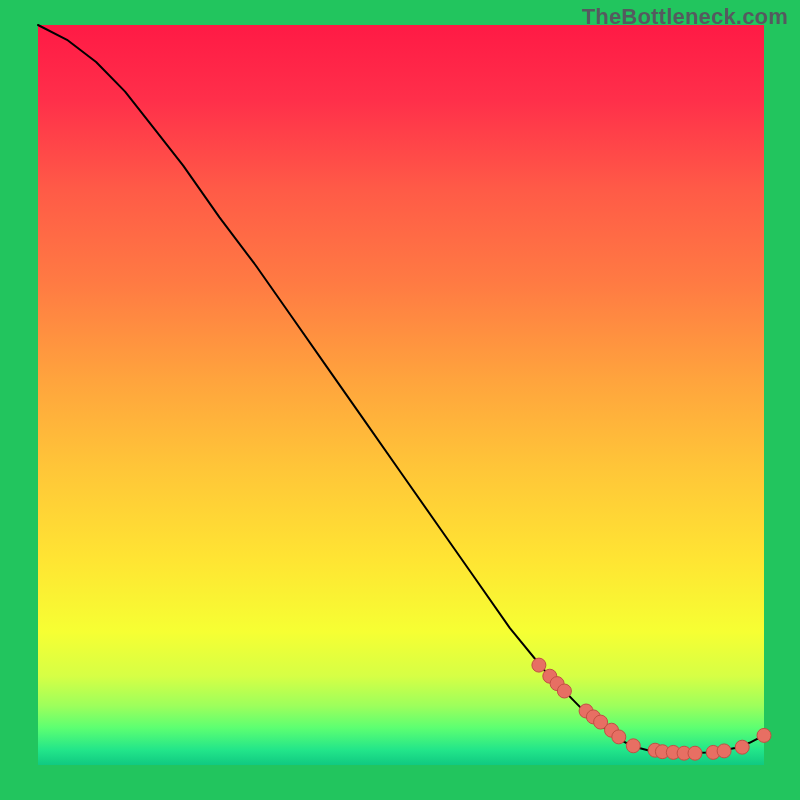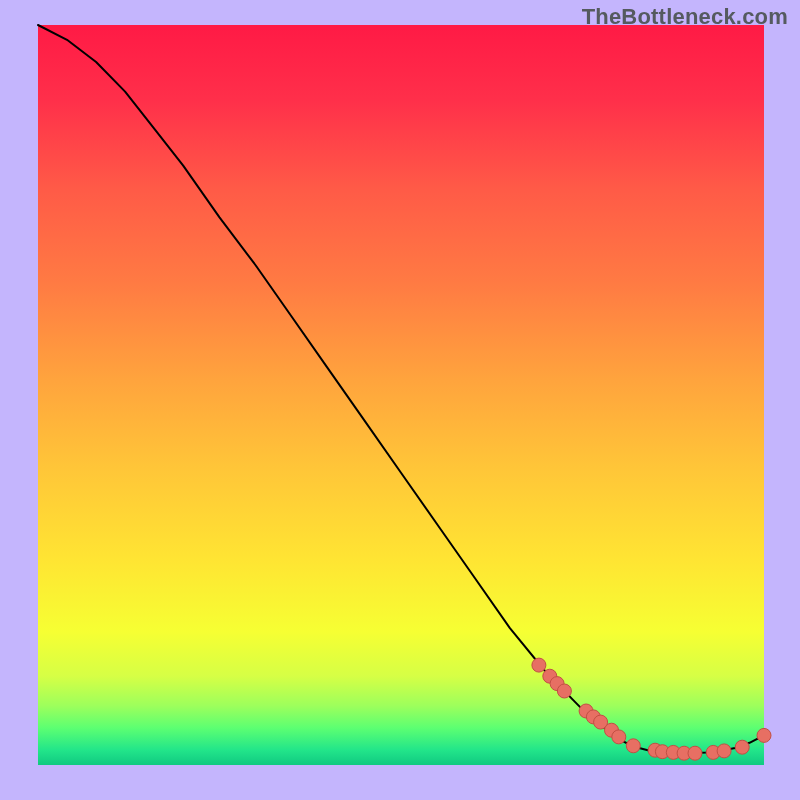"TheBottleneck.com" .stage { background: #c4b5fd -> #22c55e }
